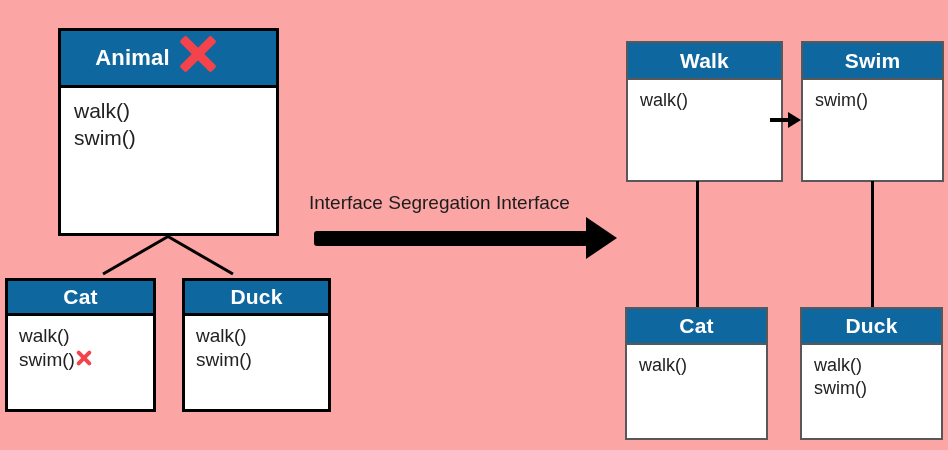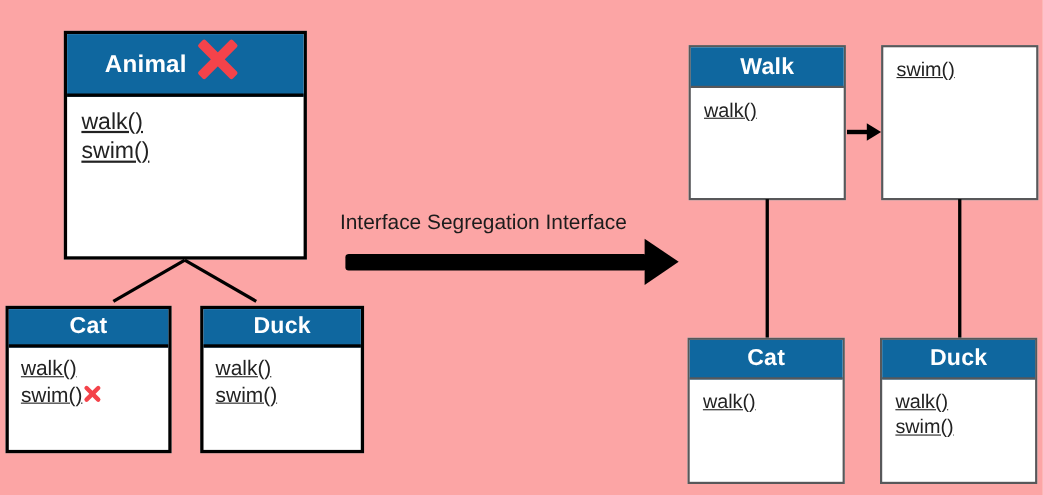"Walk" div.uml-box { width: 143px -> 157px }
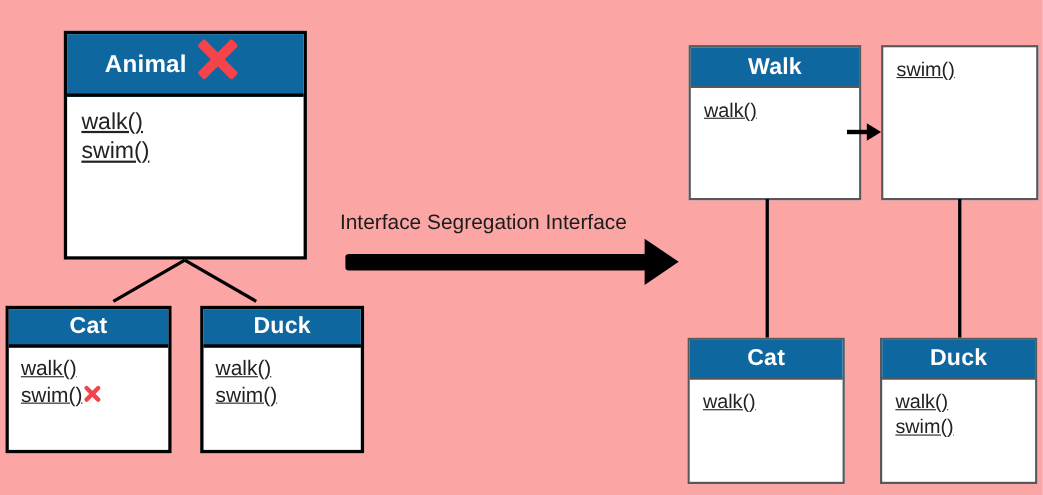"Swim" div.uml-header { html: none -> <div> <span>Swim</span> </div> }
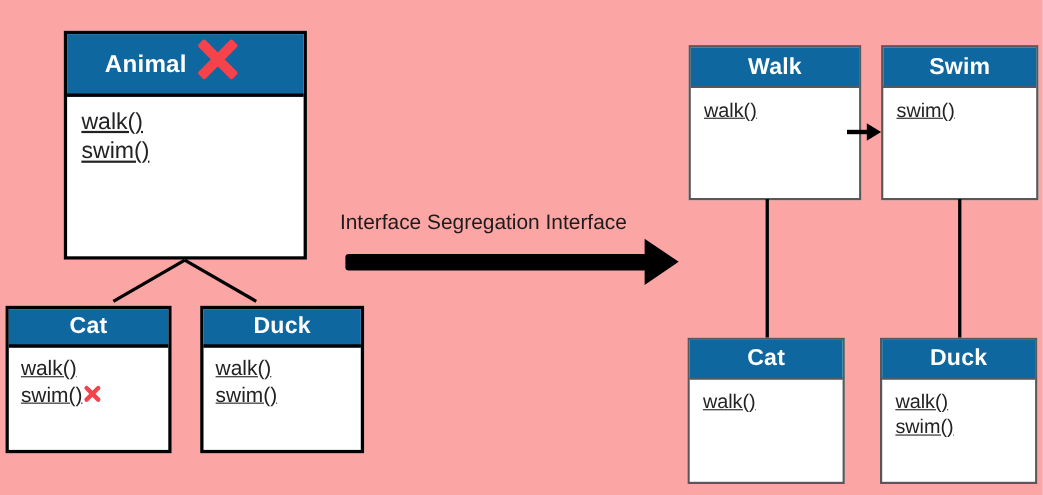"walk()" .uml-body { text-decoration: underline -> none }
